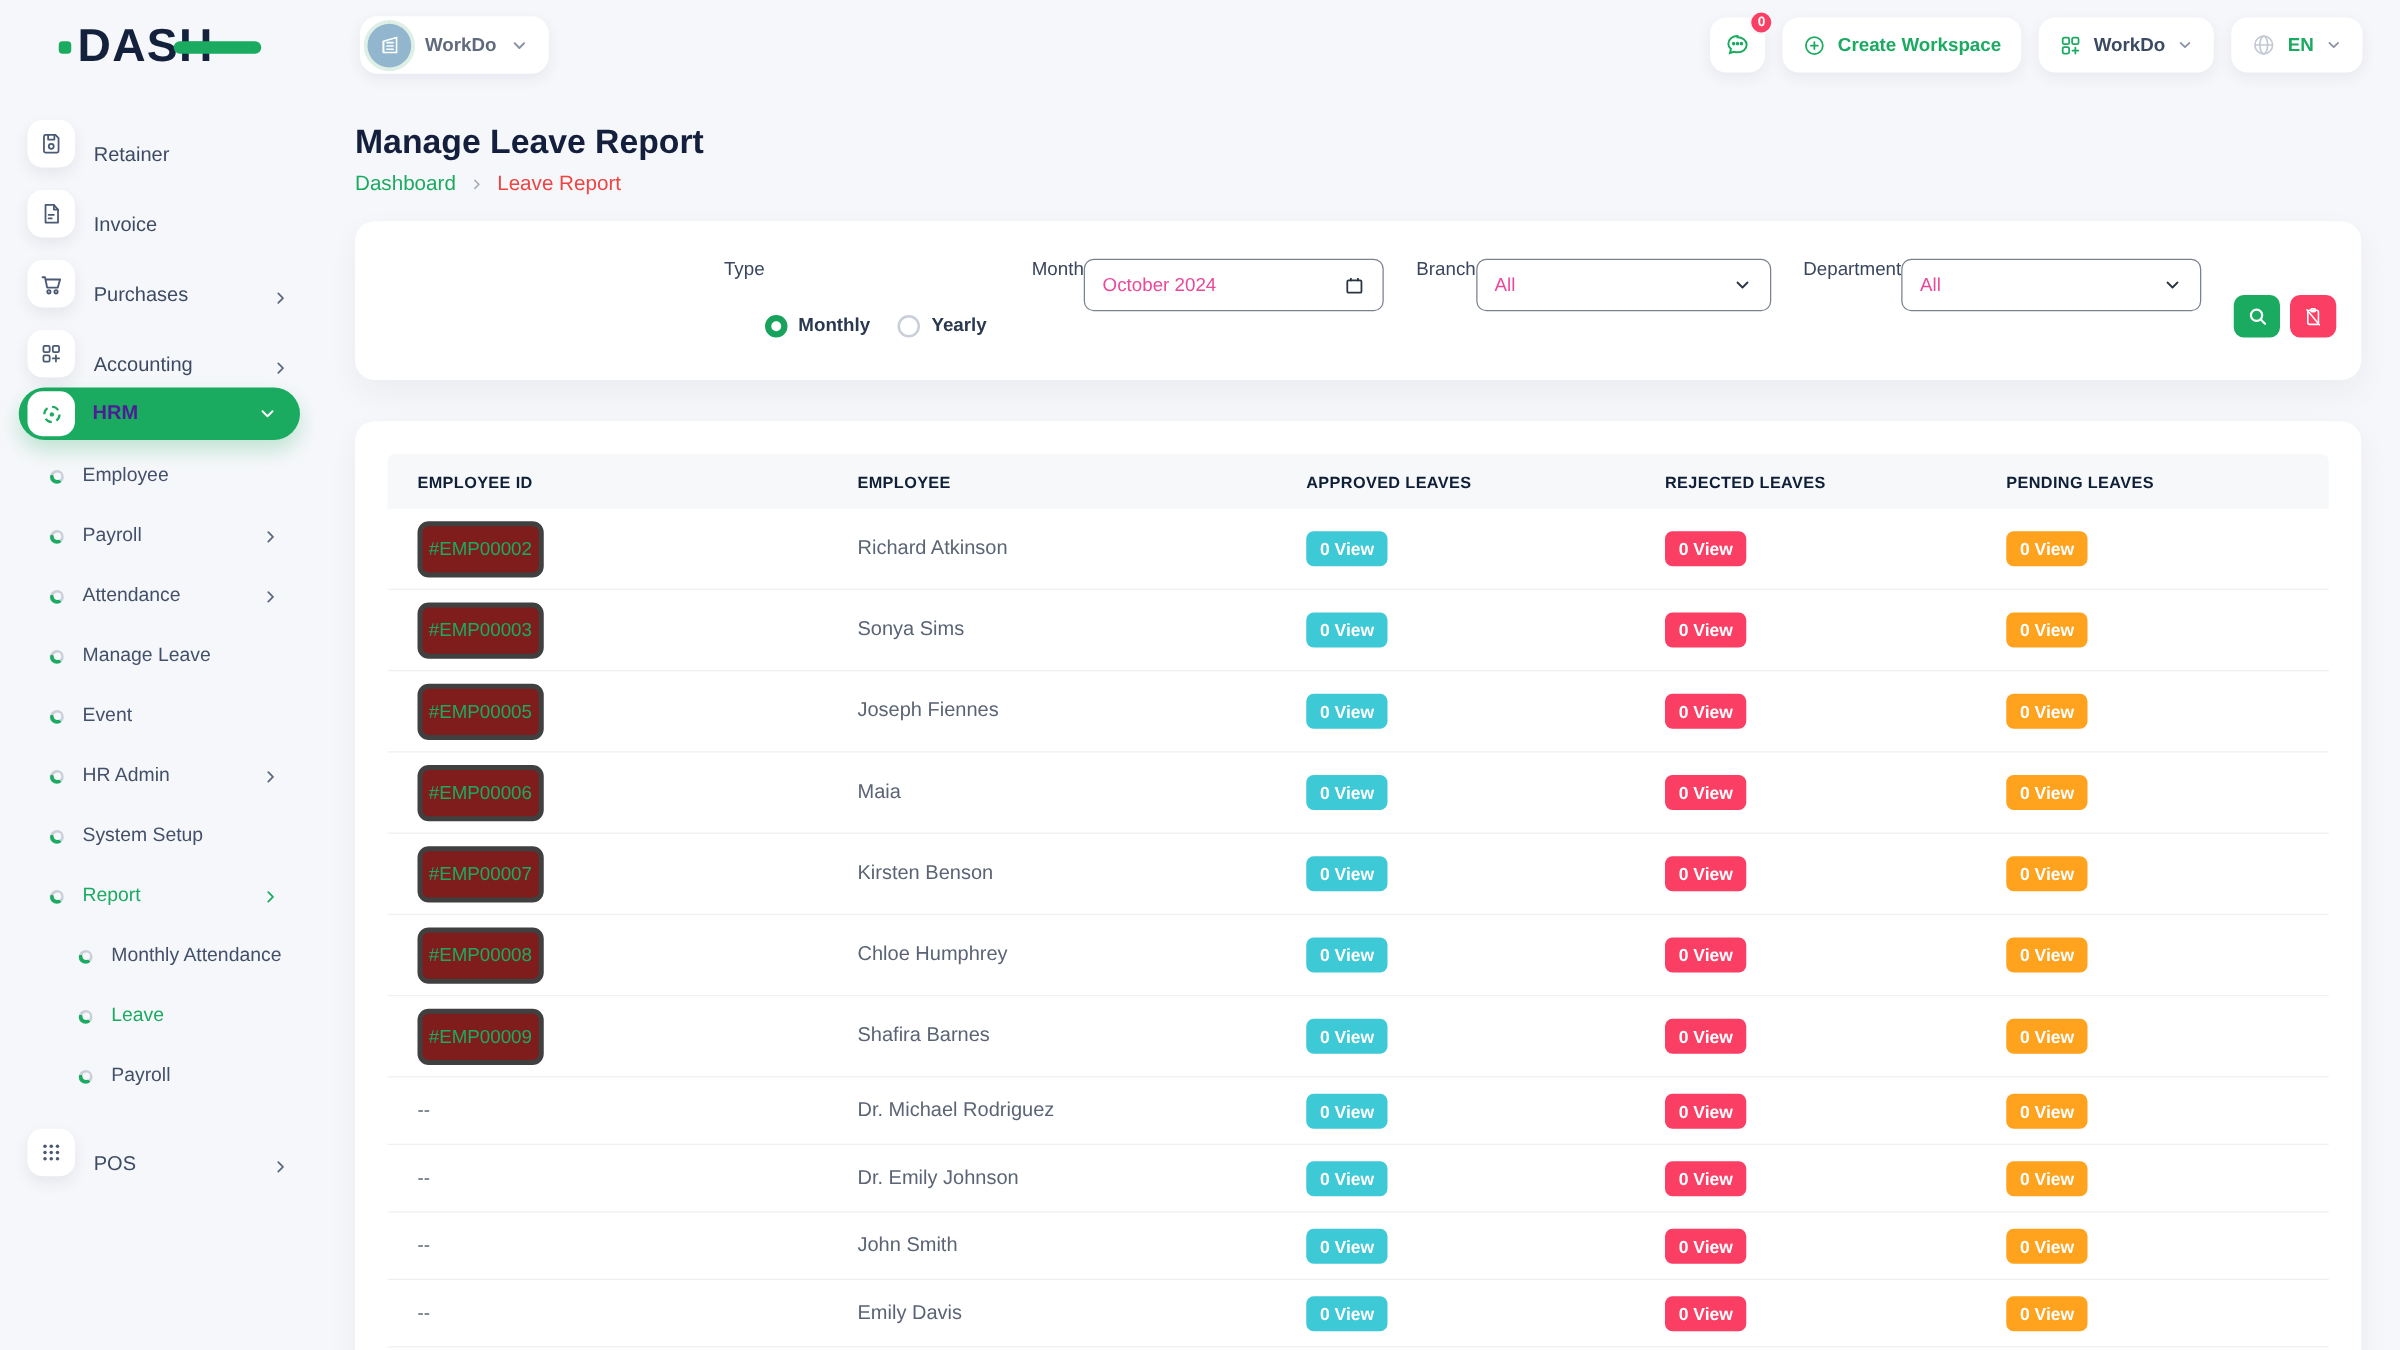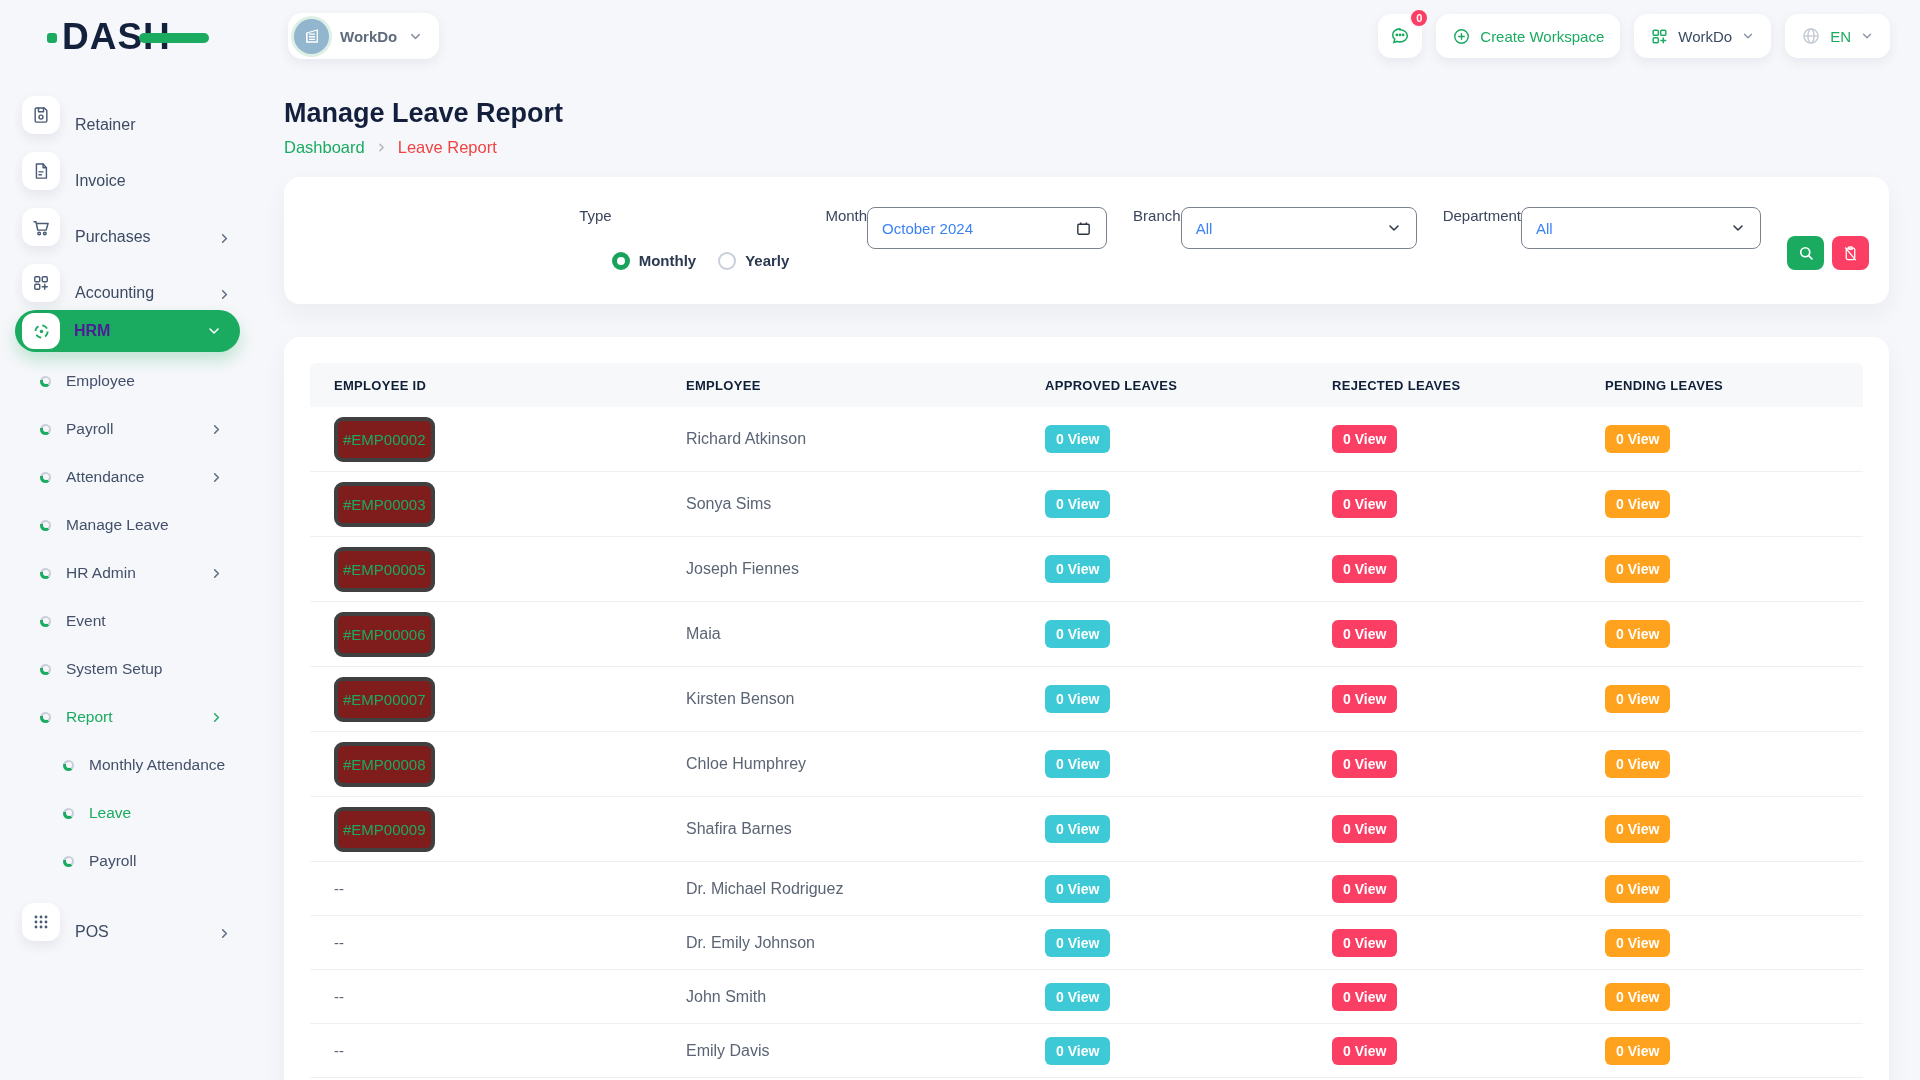"Create Workspace" .pill-btn { font-weight: 400 -> 700 }
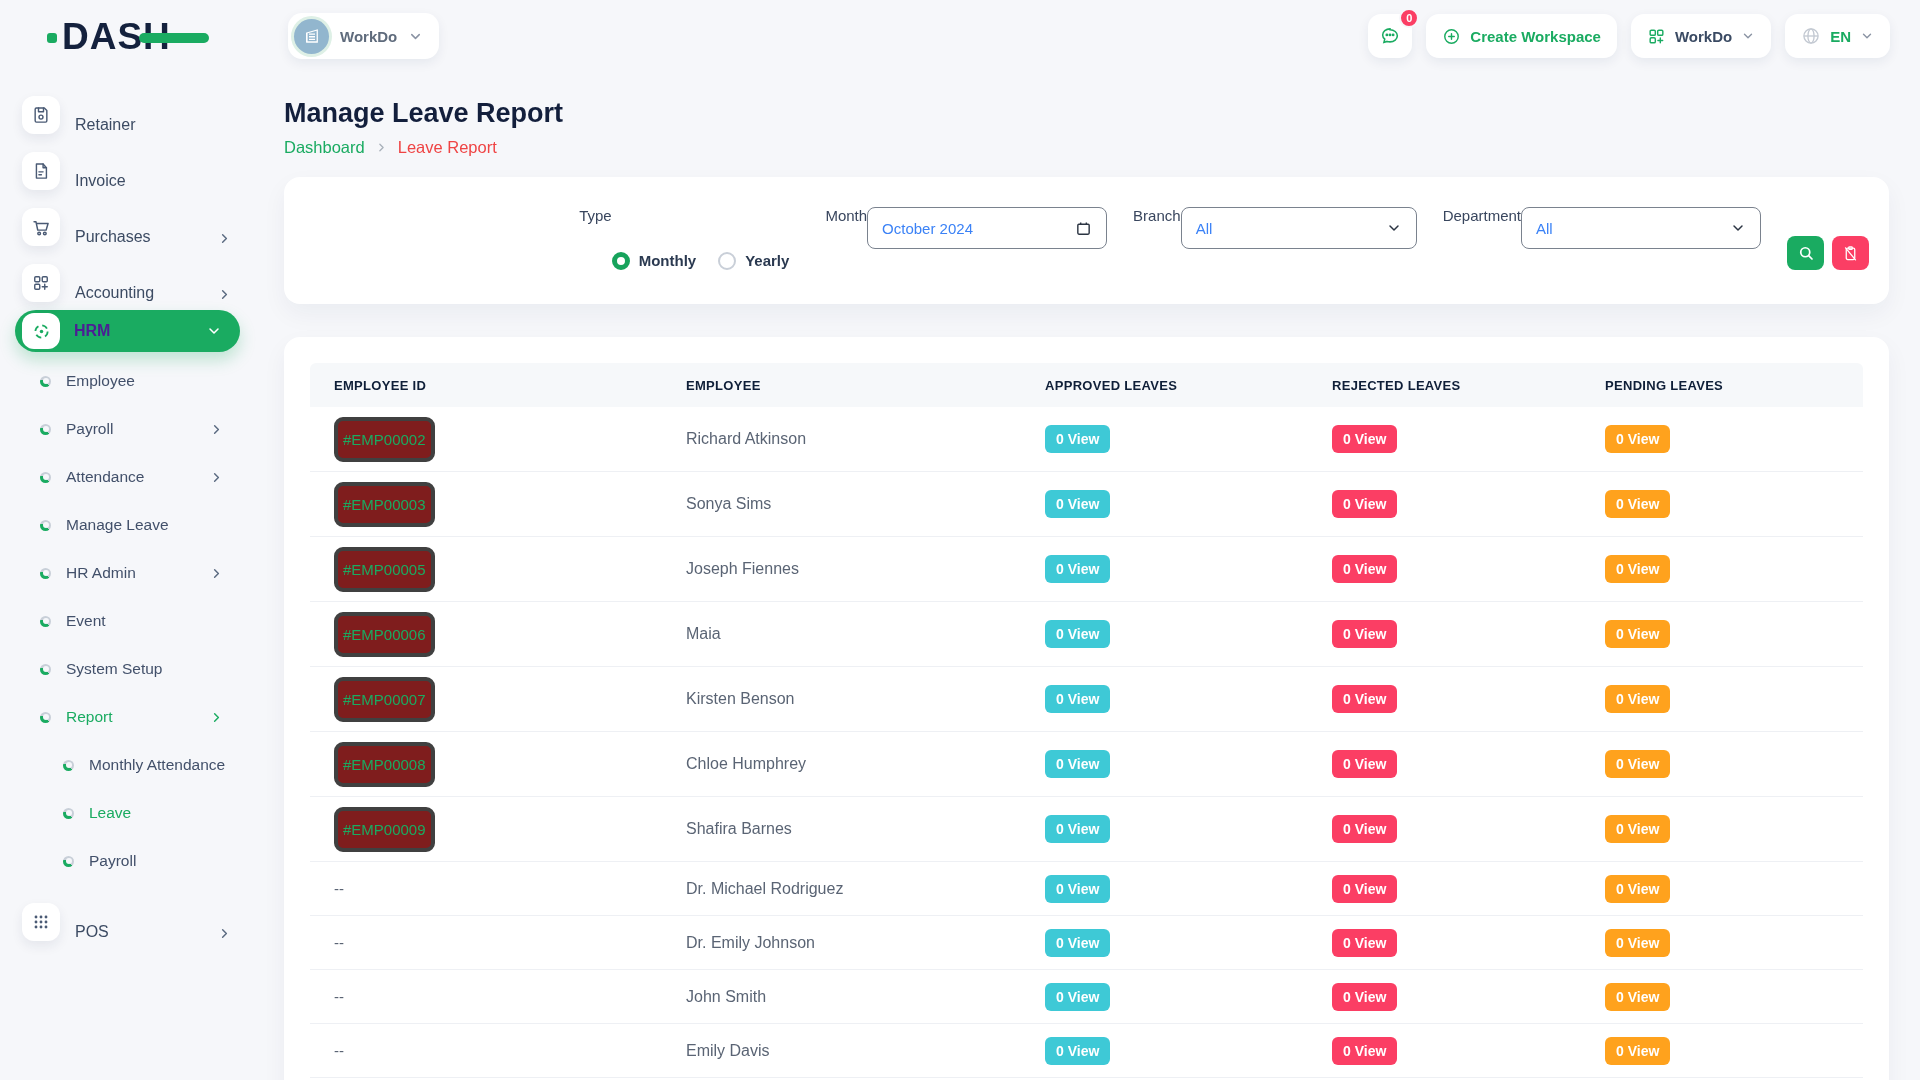"October 2024" .f-control { color: #3b82f6 -> #ec4899 }
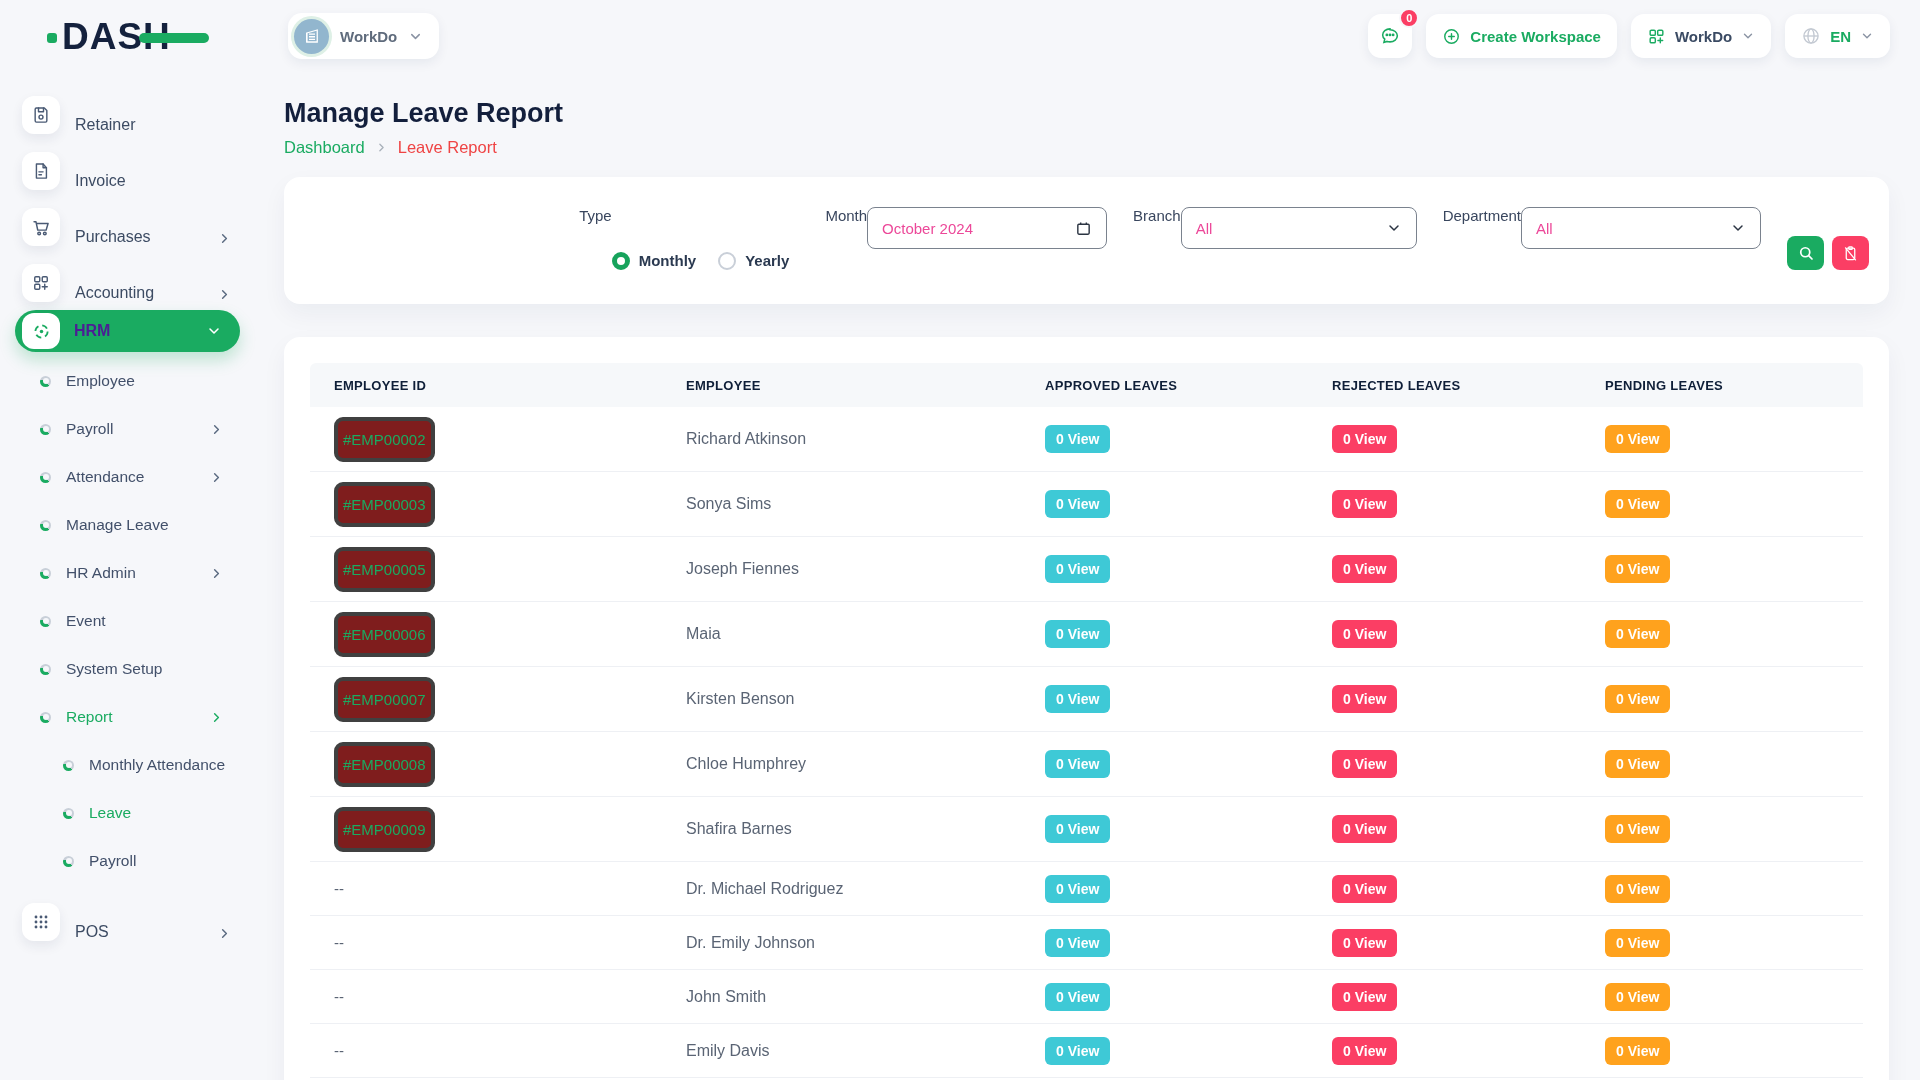"HR Admin" div.s-child { order: before "Event" -> after "Event" }
